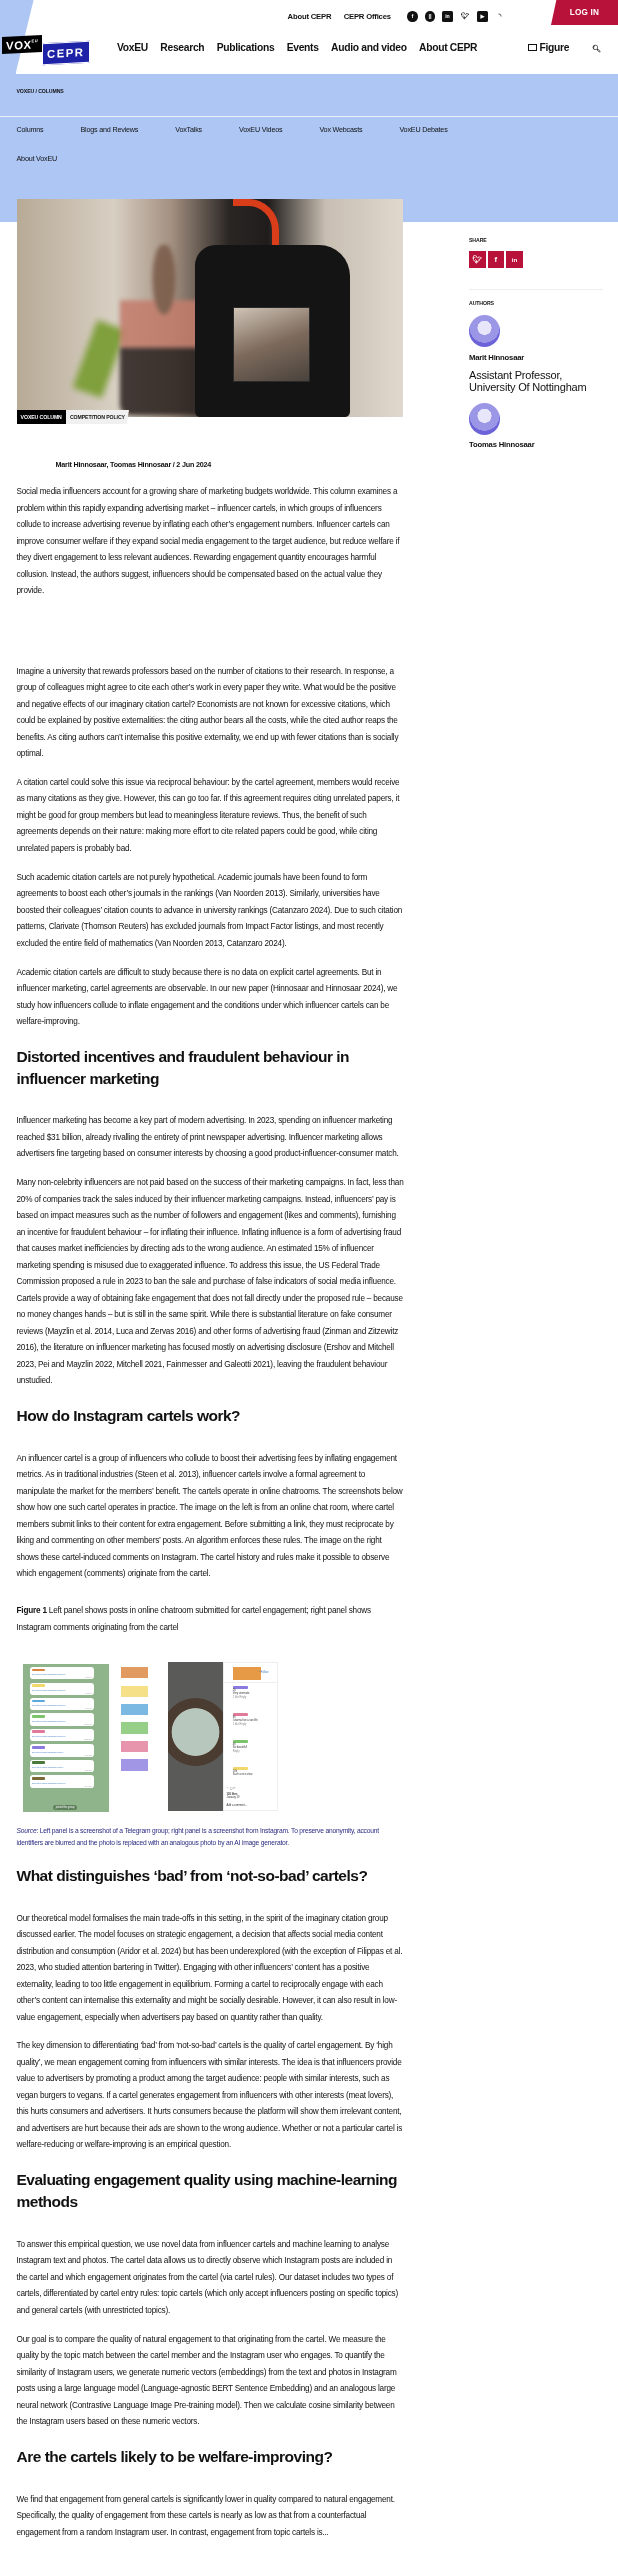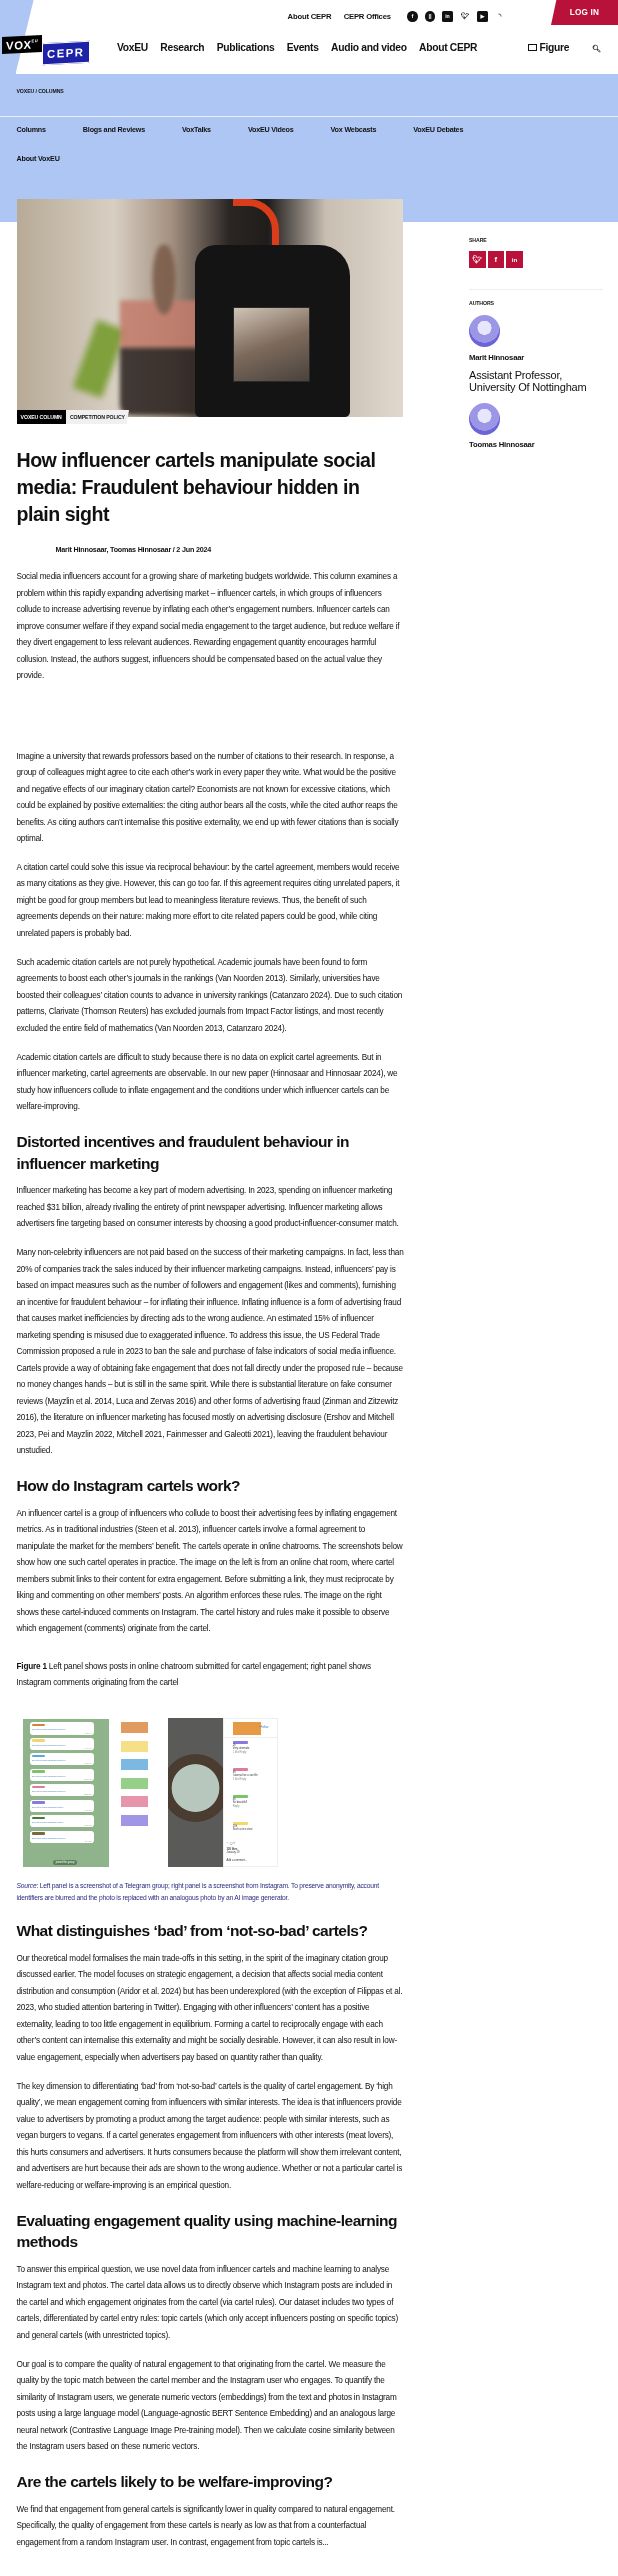"Columns" .sub-nav { font-weight: bold -> normal }
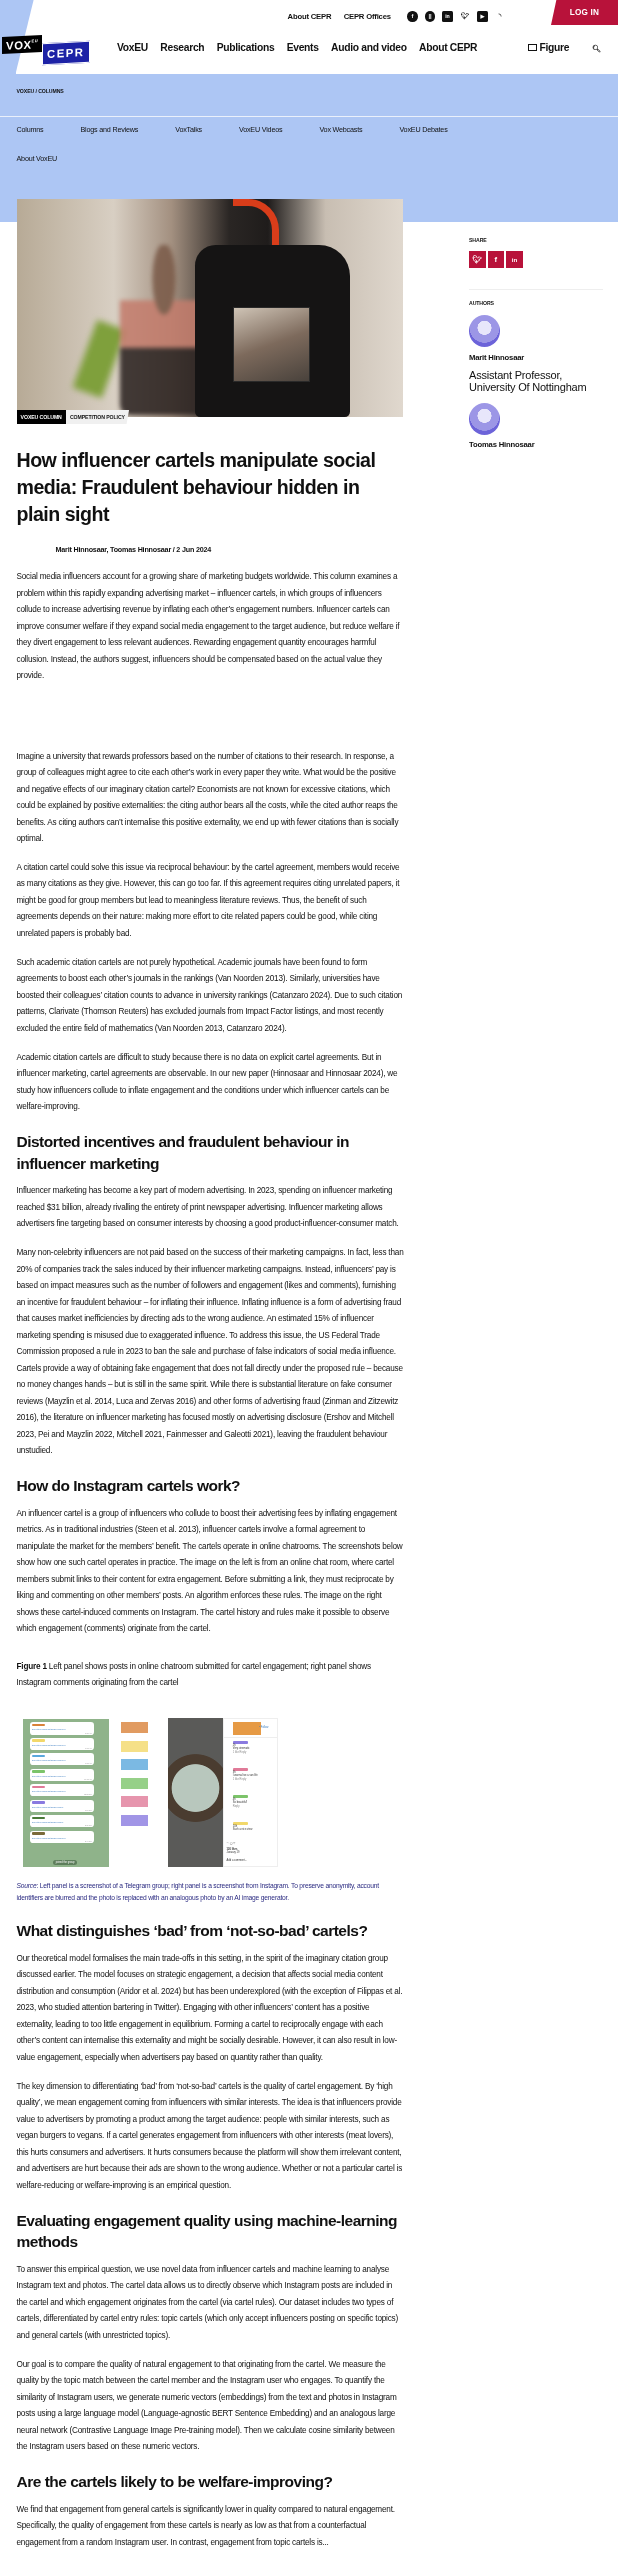"How influencer cartels manipulate social" h1.title { html: <h1>How influencer cartels manipulate social media: Fraudulent behaviour hidden in plain sight</h1> -> none }
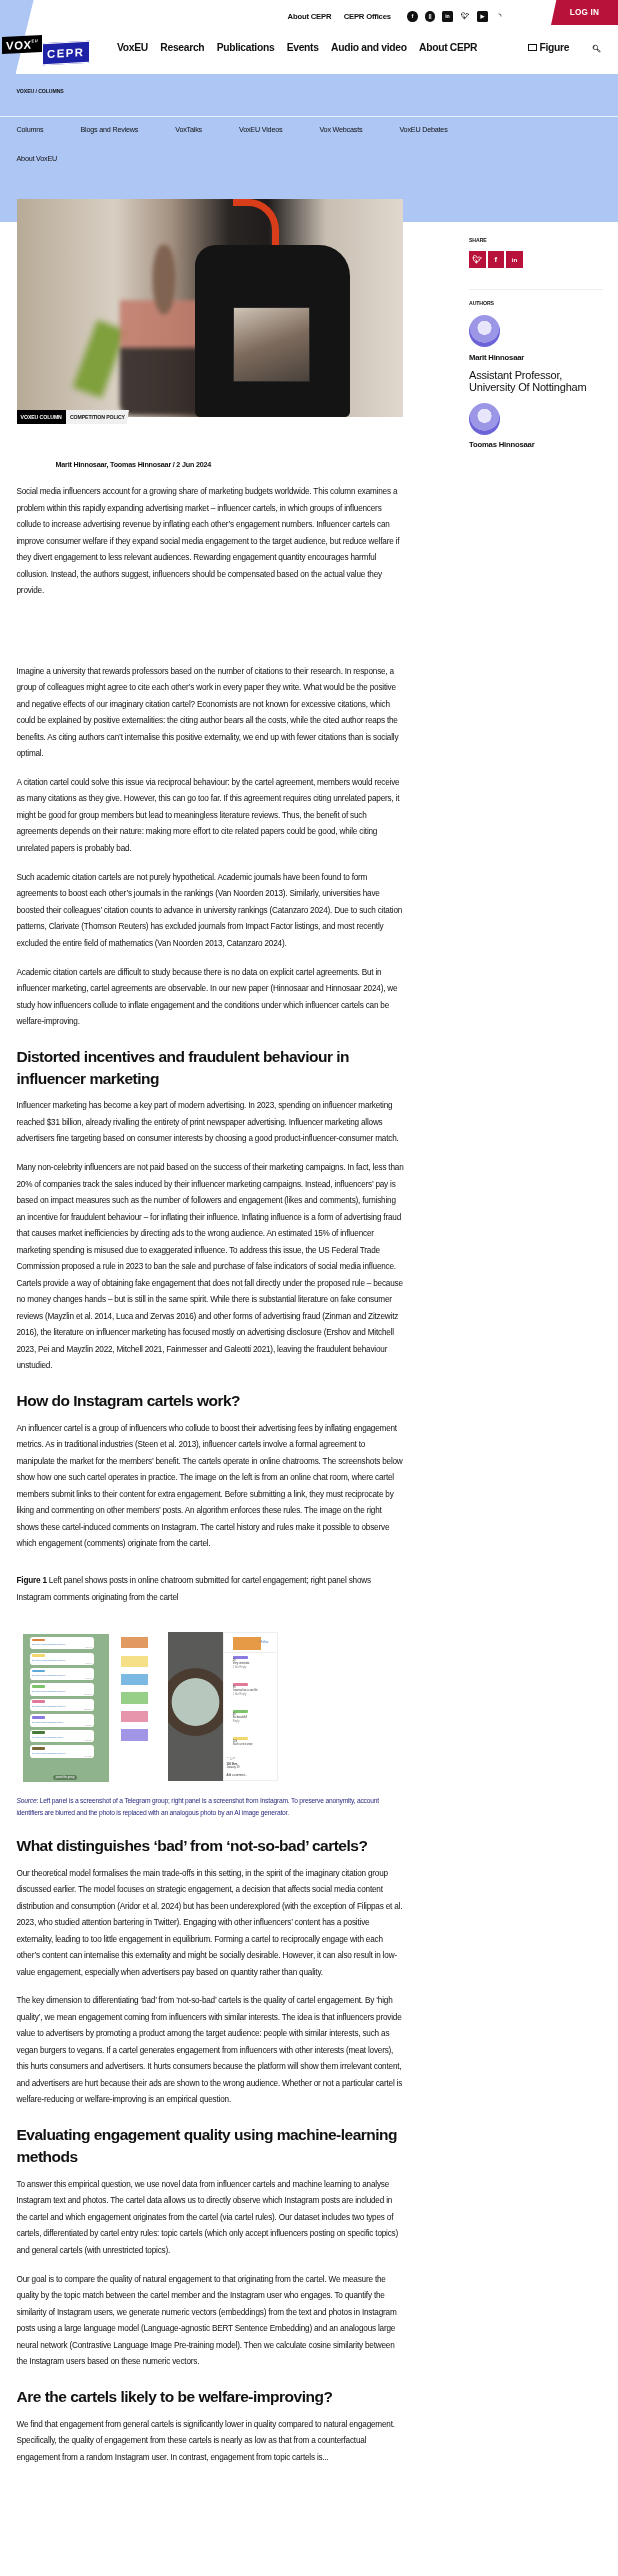"Influencer marketing has become a" .body h2 + p { margin-top: 9px -> 24px }
